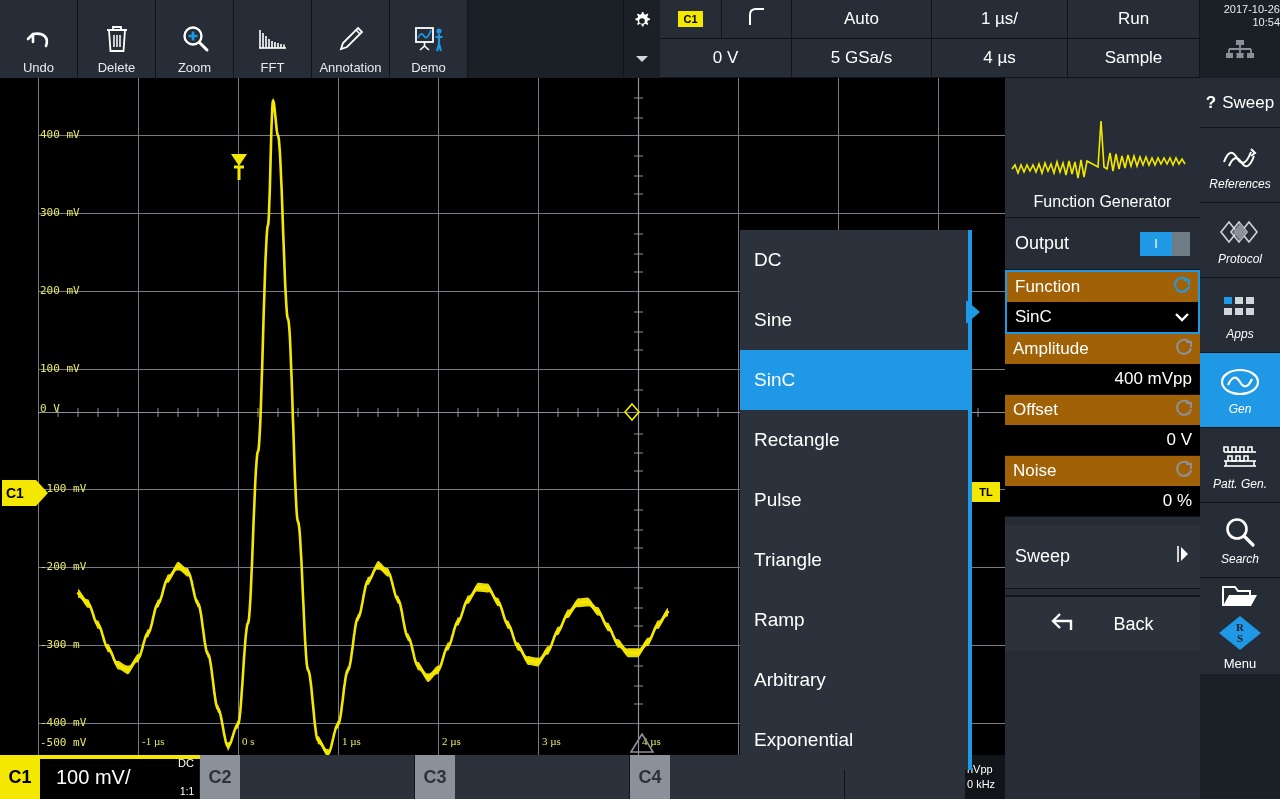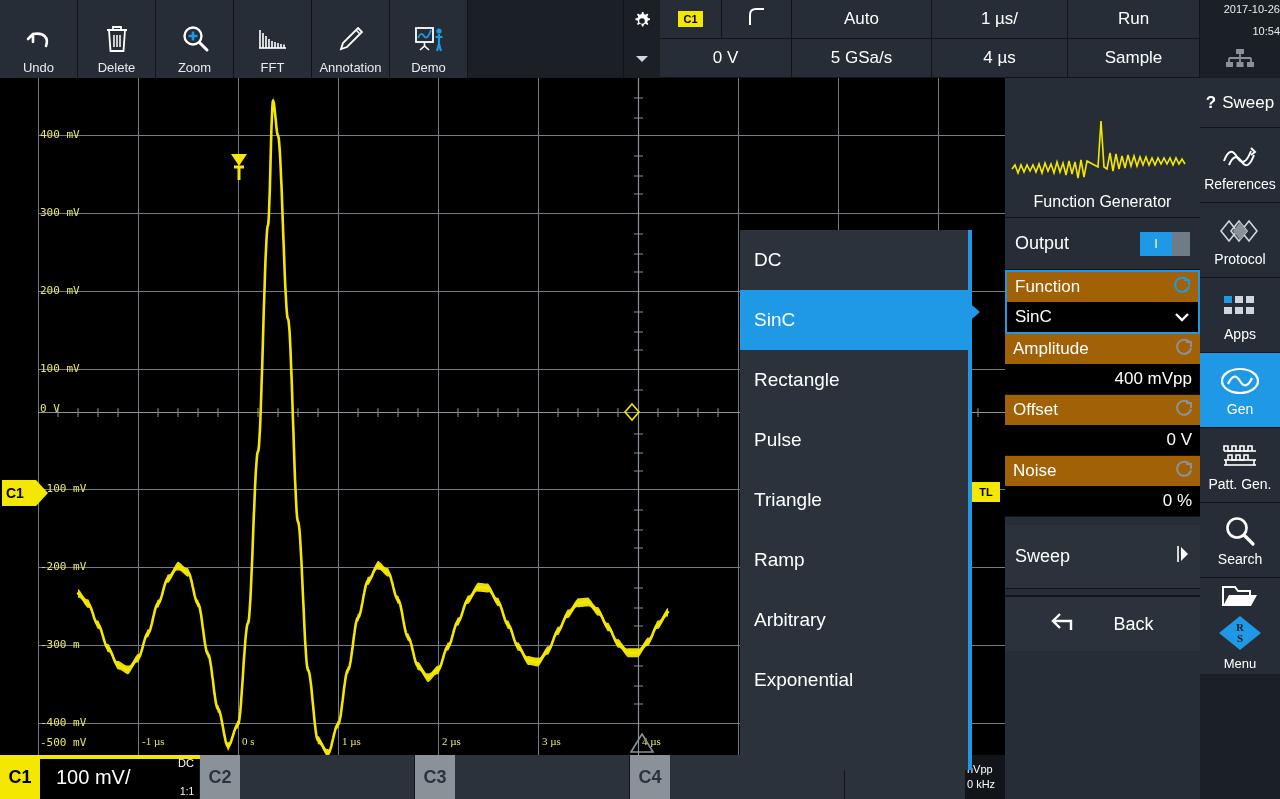"10:54" div.dt { margin-top: 9px -> 0 }
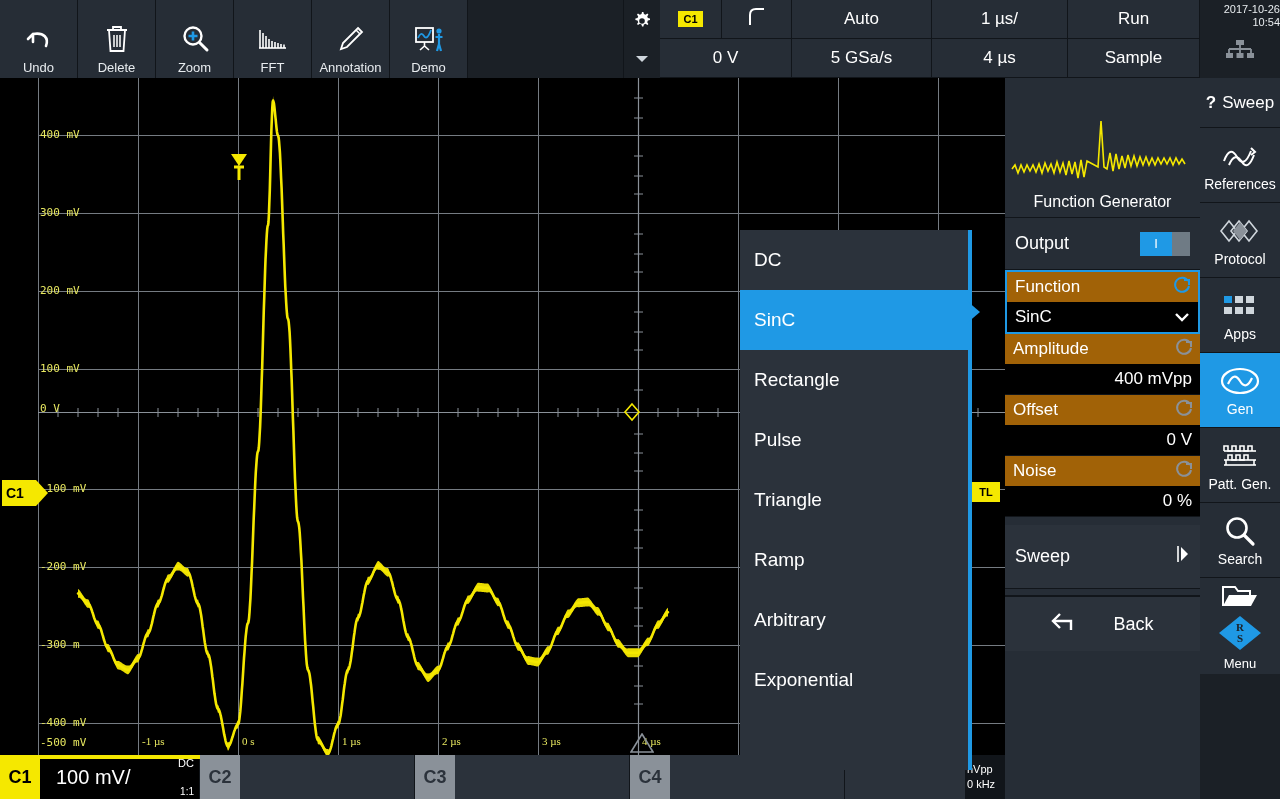"References" .rb-item .lb { font-size: 14px -> 12px; font-style: none -> italic }
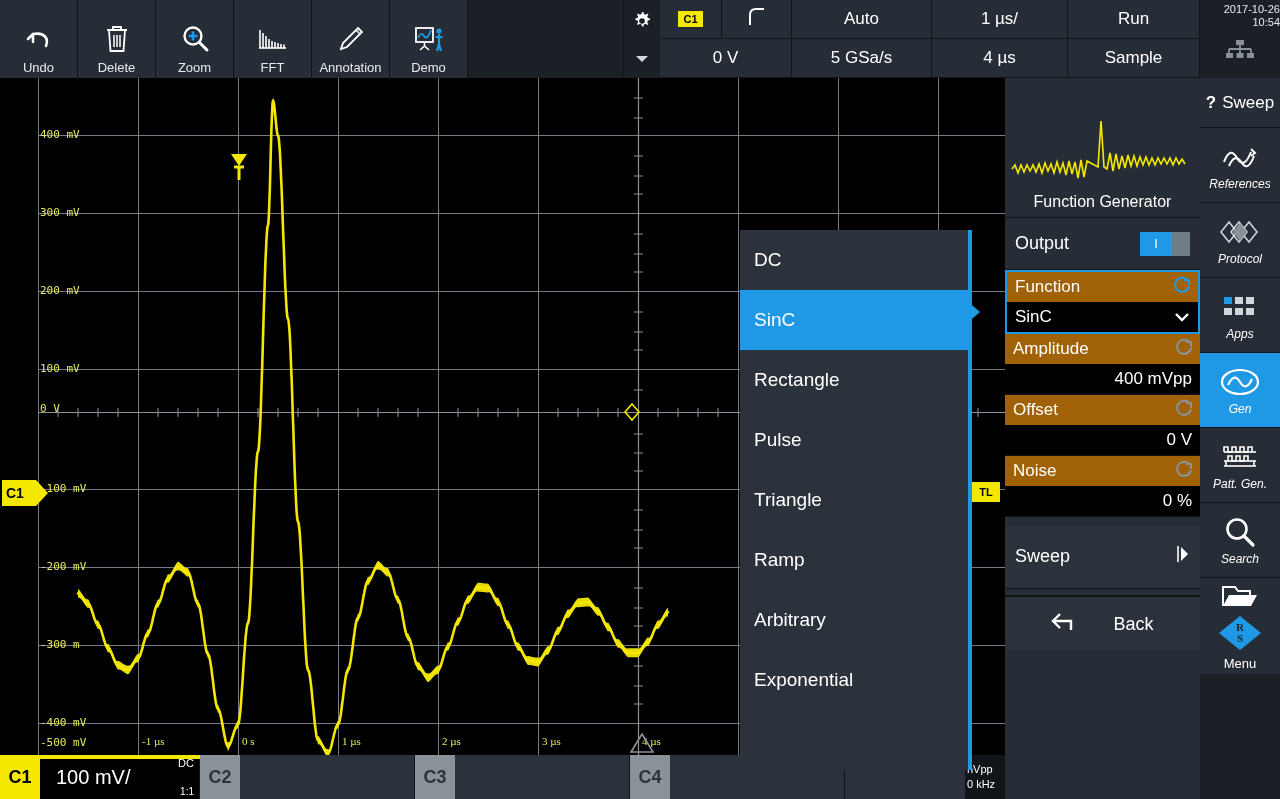"Sine" div.dd-item { html: none -> <div>Sine</div> }
